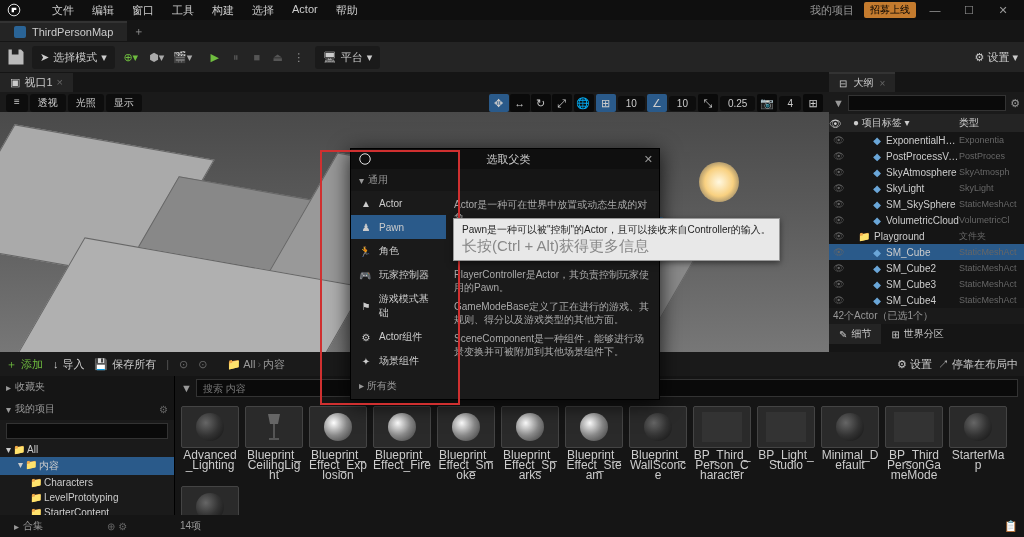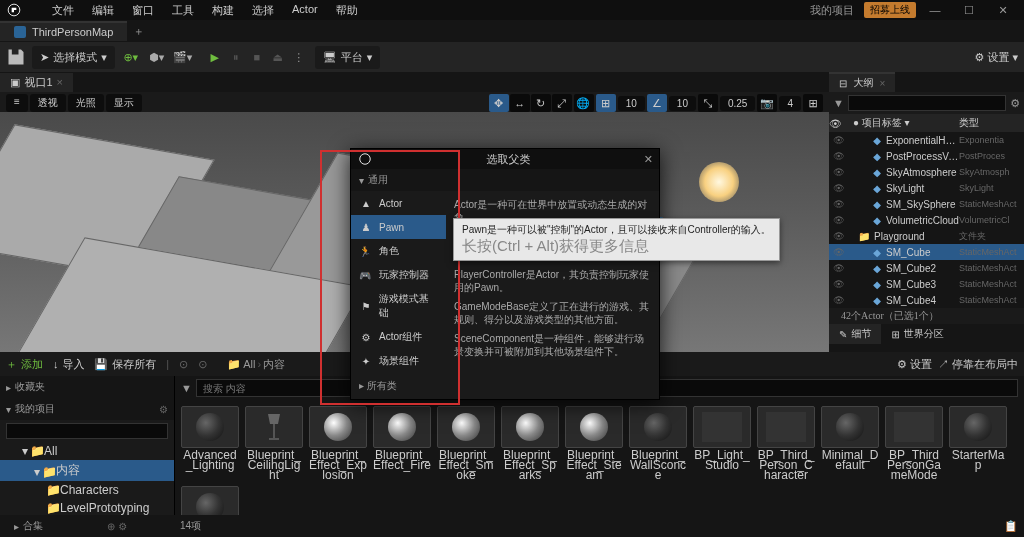"42个Actor（已选1个）" .ol-footer { font-family: Liberation Serif, serif -> none; padding: 0 12px -> 0 4px }
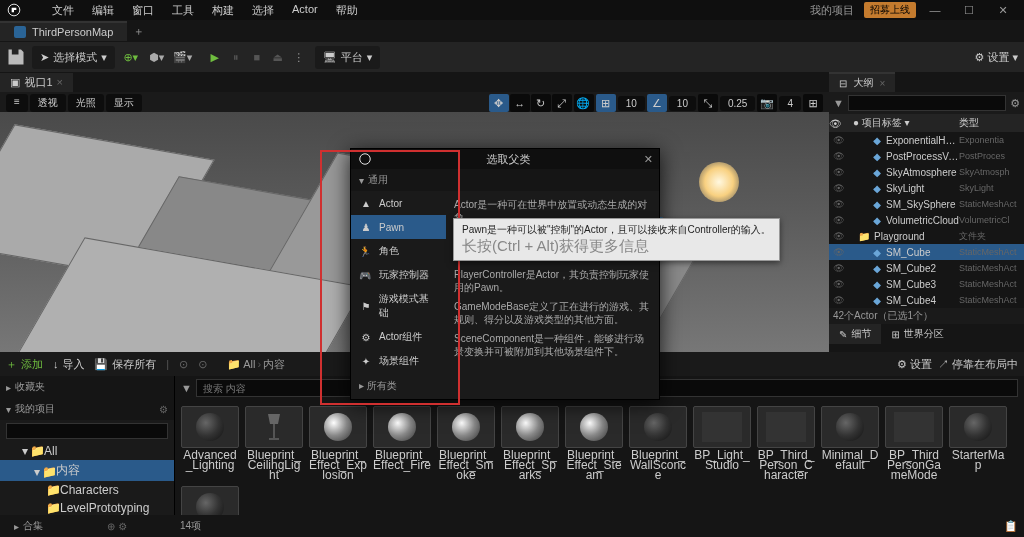"▾ All" .cb-tree-row { align-items: flex-end -> flex-start; font-size: 12px -> 10px; padding: 2px 20px -> 2px 4px }
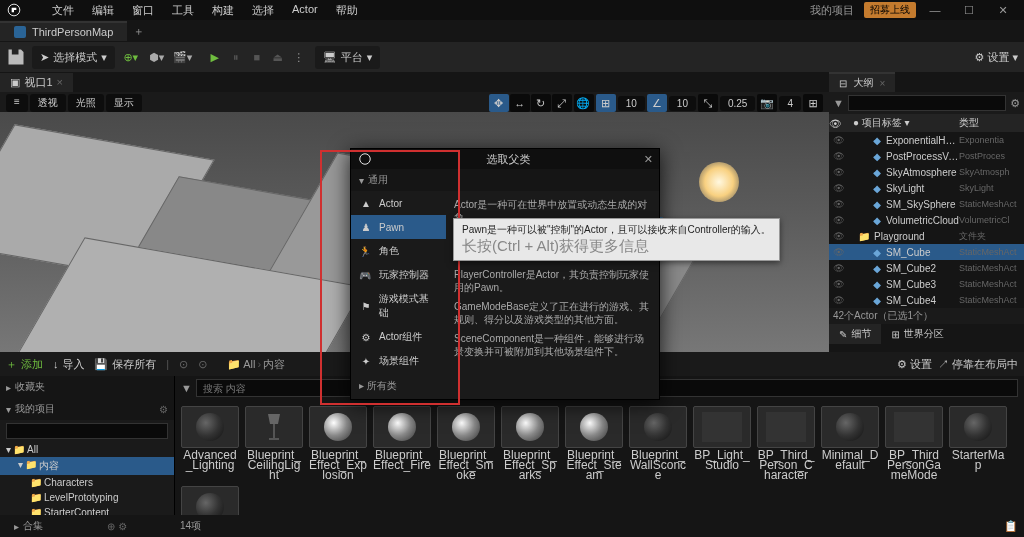"BP_Light_Studio" div.asset { order: before "BP_Third_Person_Character" -> after "BP_Third_Person_Character" }
